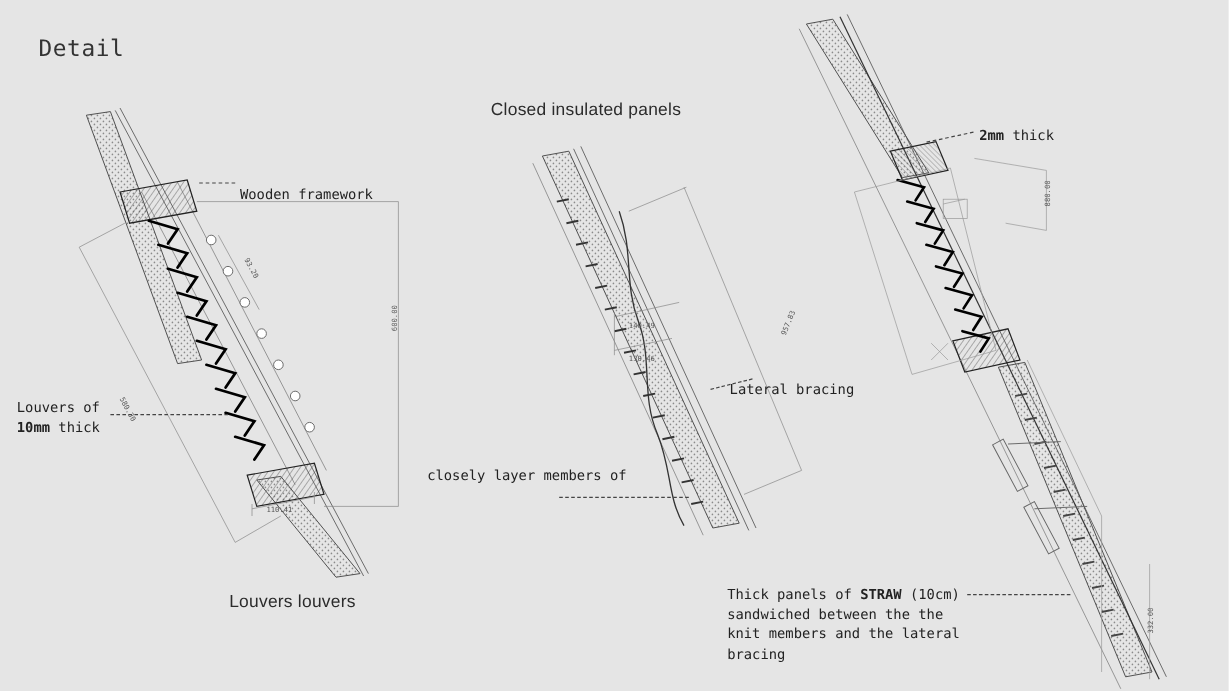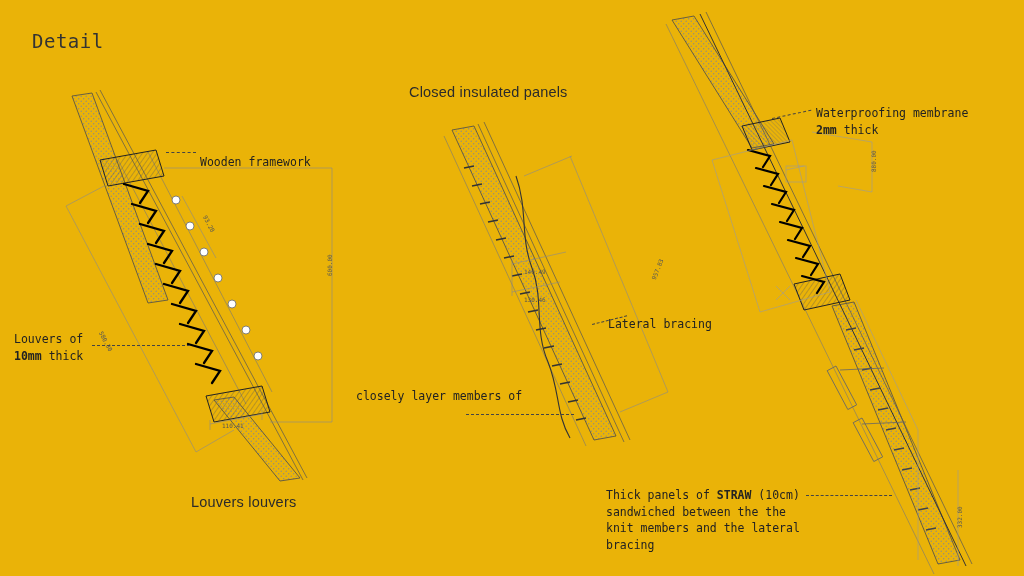"Detail" #page { background: #eab308 -> #e5e5e5 }
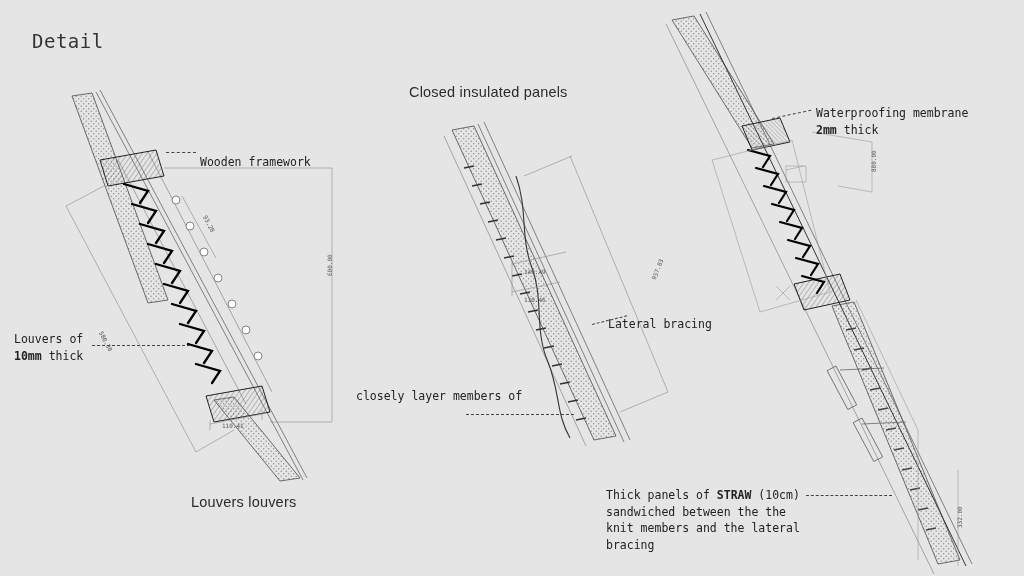"Waterproofing membrane" div.callout { html: <div>Waterproofing membrane</div> -> none }
